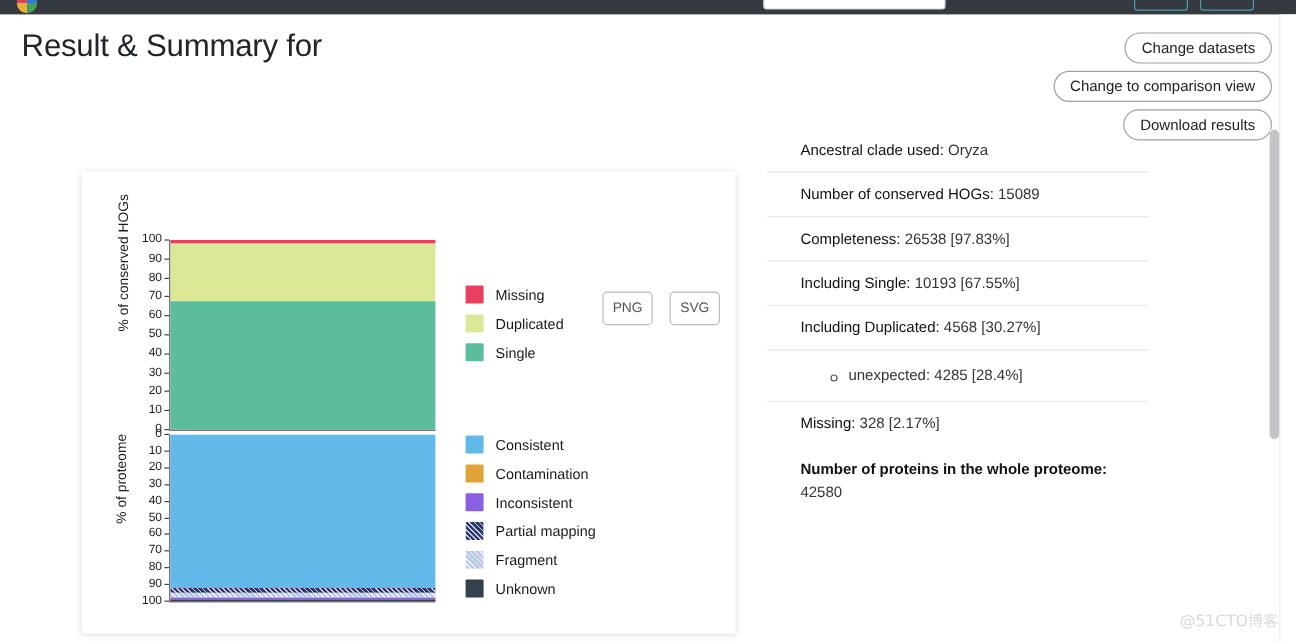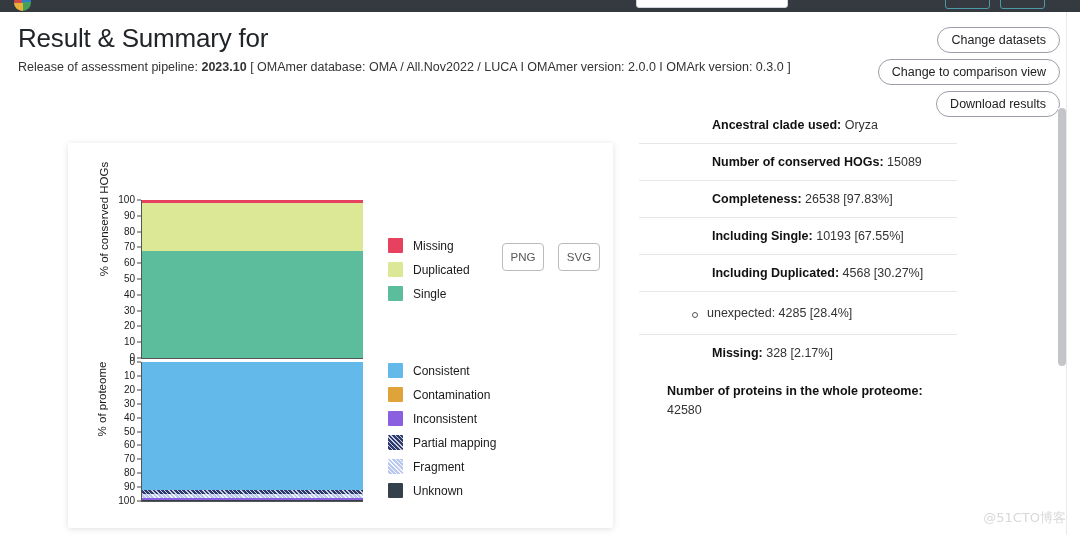"Release of assessment pipeline: 2023.10" div.release-line { html: <div> <span>Release of assessment pipeline:</span> <b>2023.10</b> <span>[ OMAmer database: OMA / All.Nov2022 / LUCA I OMAmer version: 2.0.0 I OMArk version: 0.3.0 ]</span> </div> -> none }
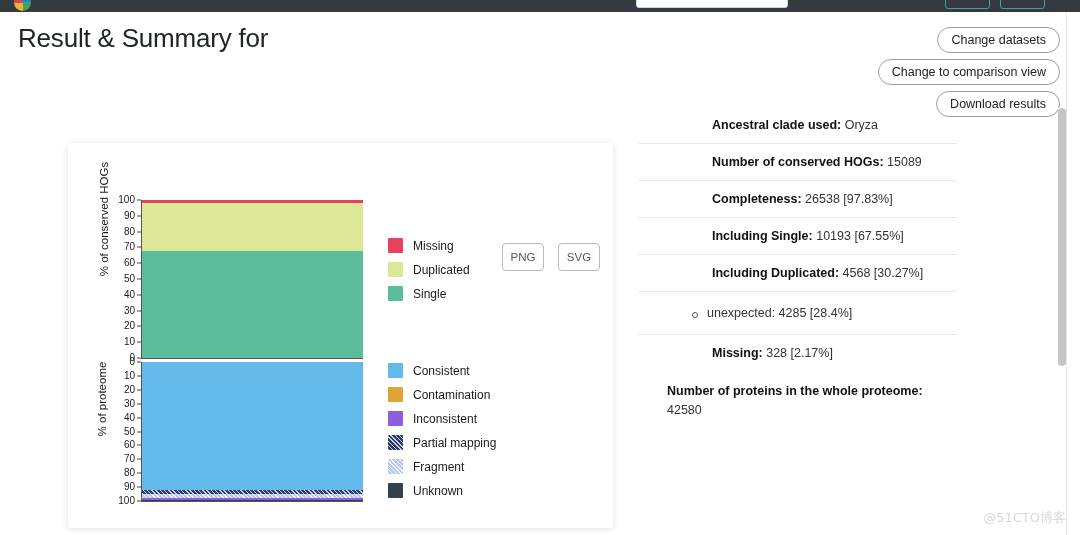"Ancestral clade used:" .srow b { font-weight: 700 -> 400; margin-left: 45px -> none }
